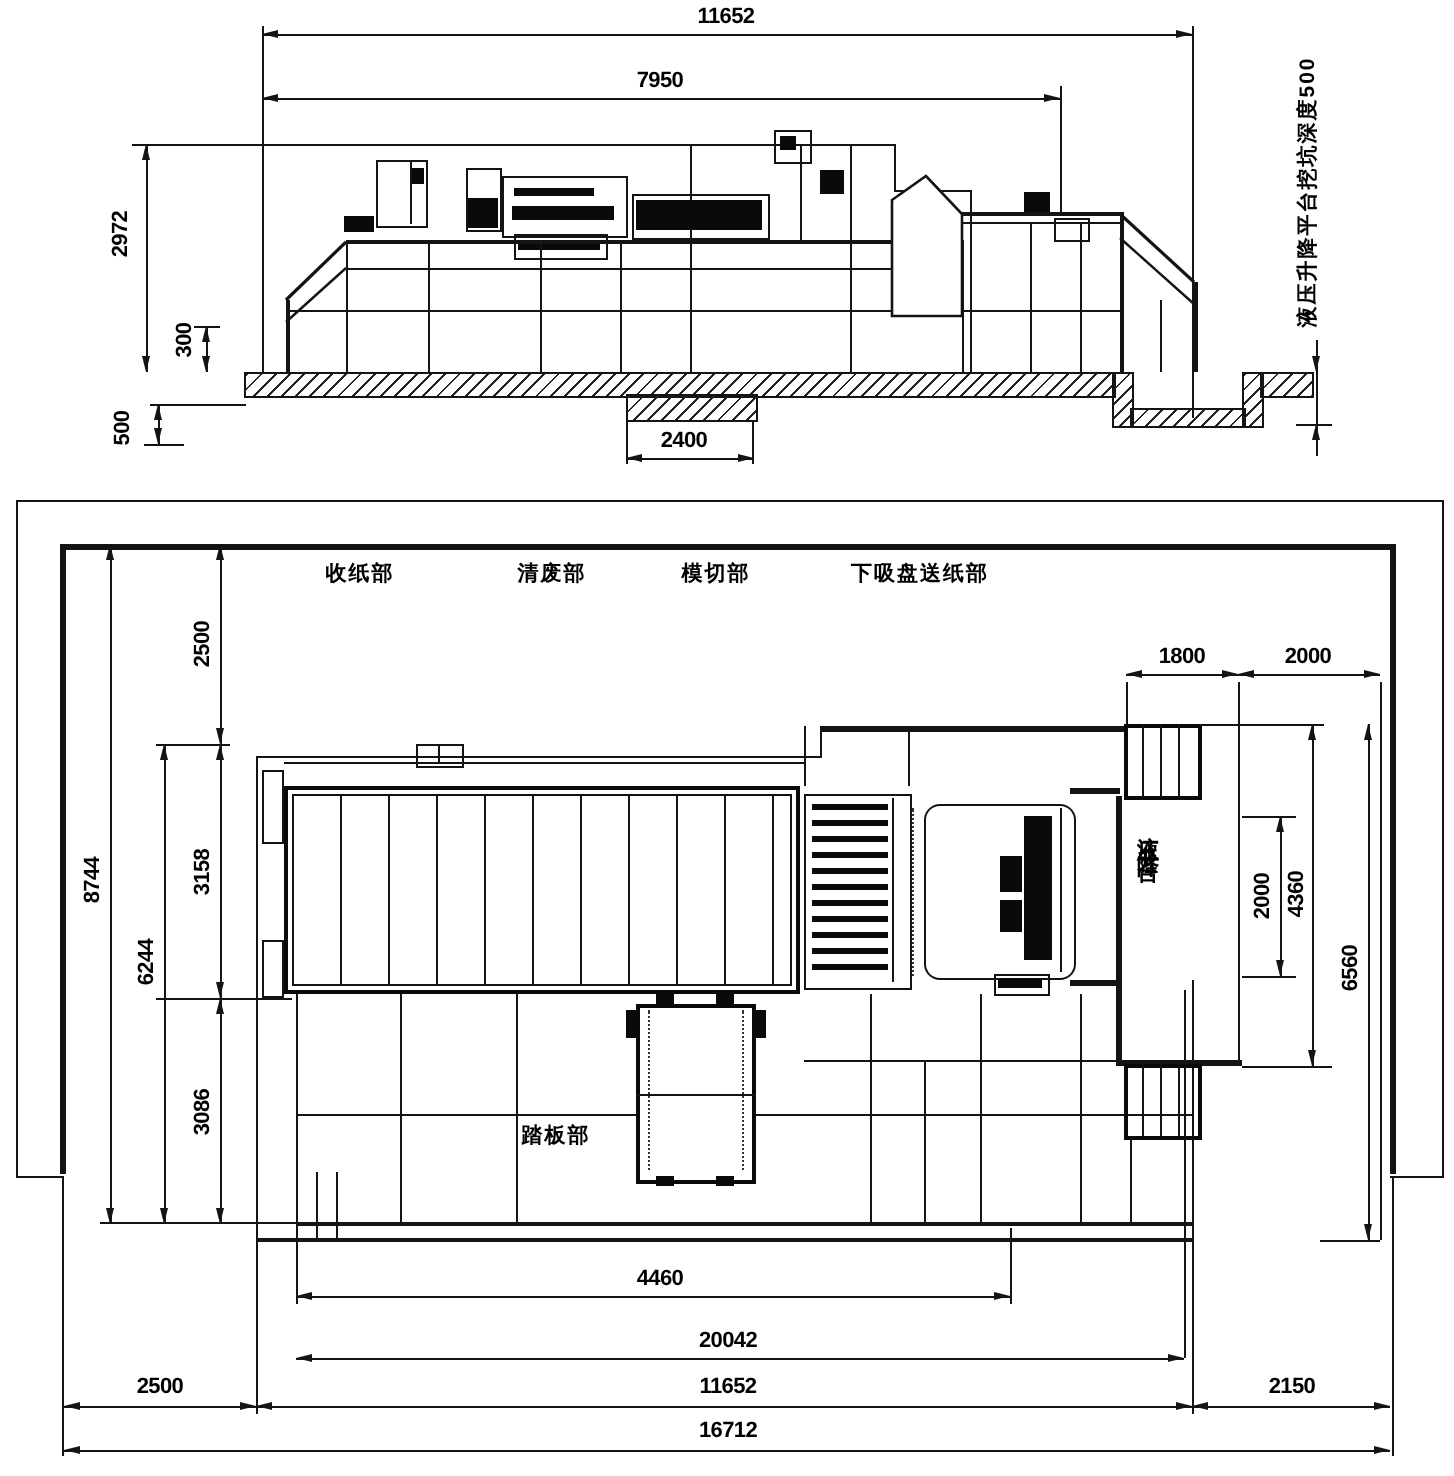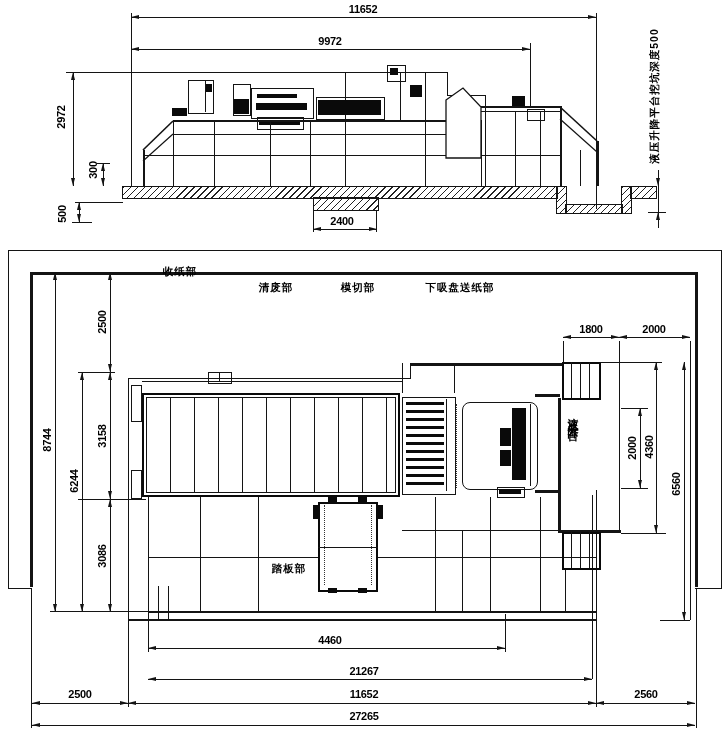"9972" span.t { text: 9972 -> 7950 }
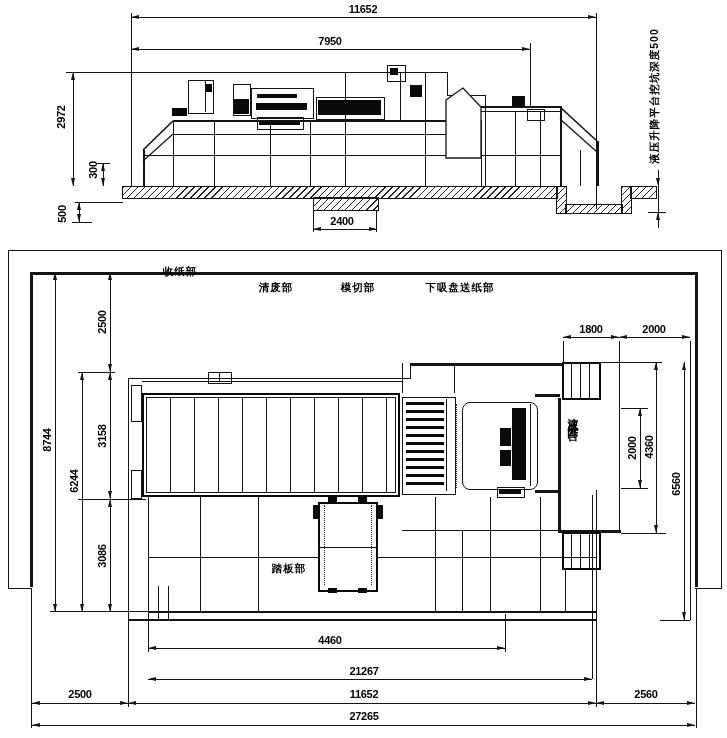"收纸部" span.t { top: 271px -> 287px }
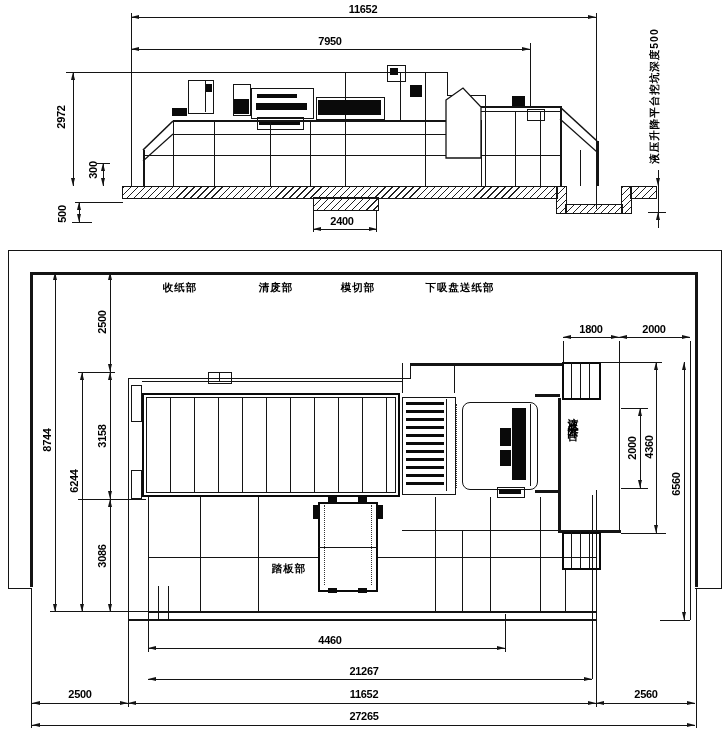"踏板部" span.t { left: 289px -> 278px }
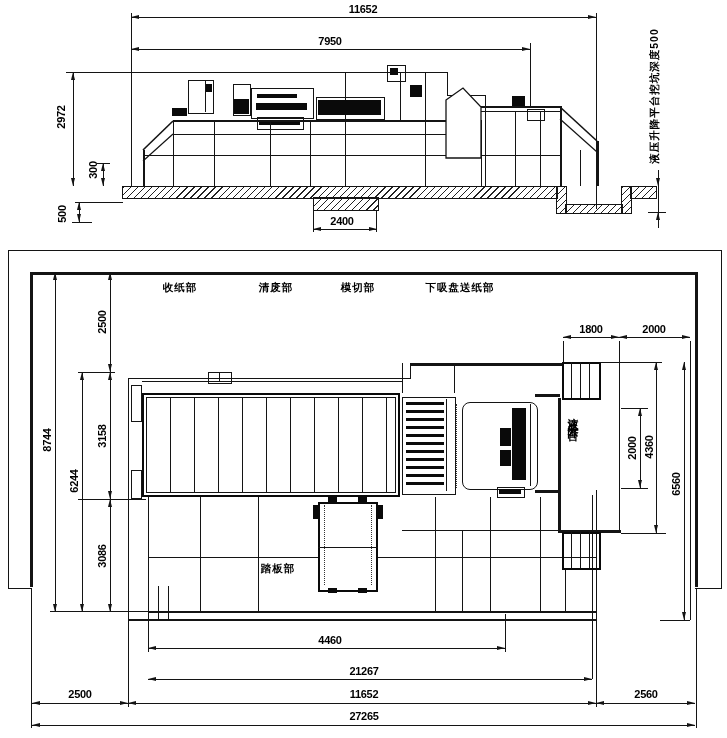"21267" span.t { text: 21267 -> 20042 }
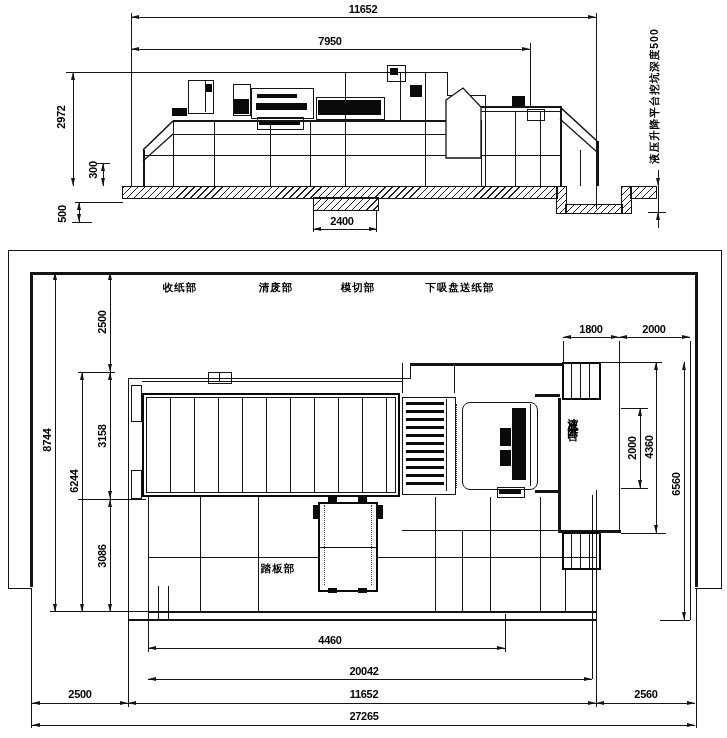"2560" span.t { text: 2560 -> 2150 }
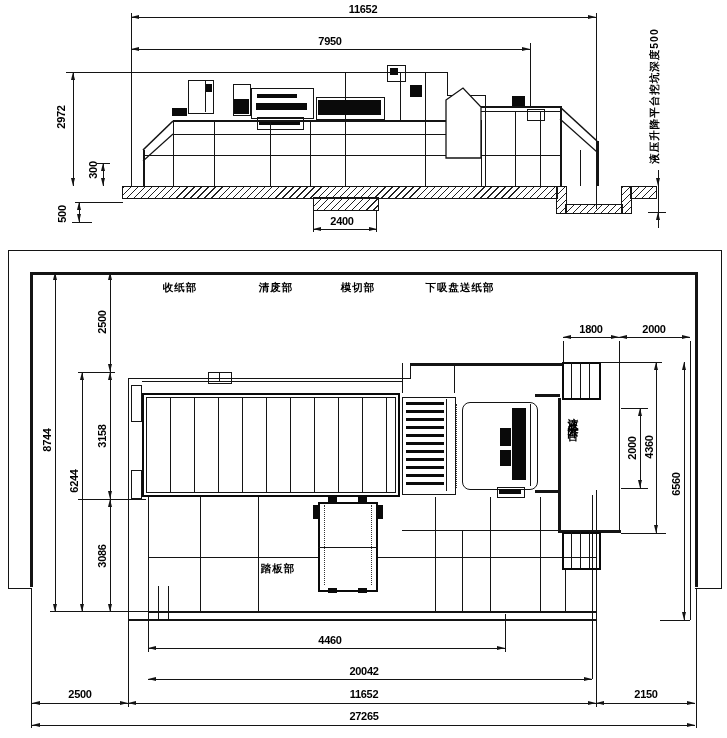"27265" span.t { text: 27265 -> 16712 }
